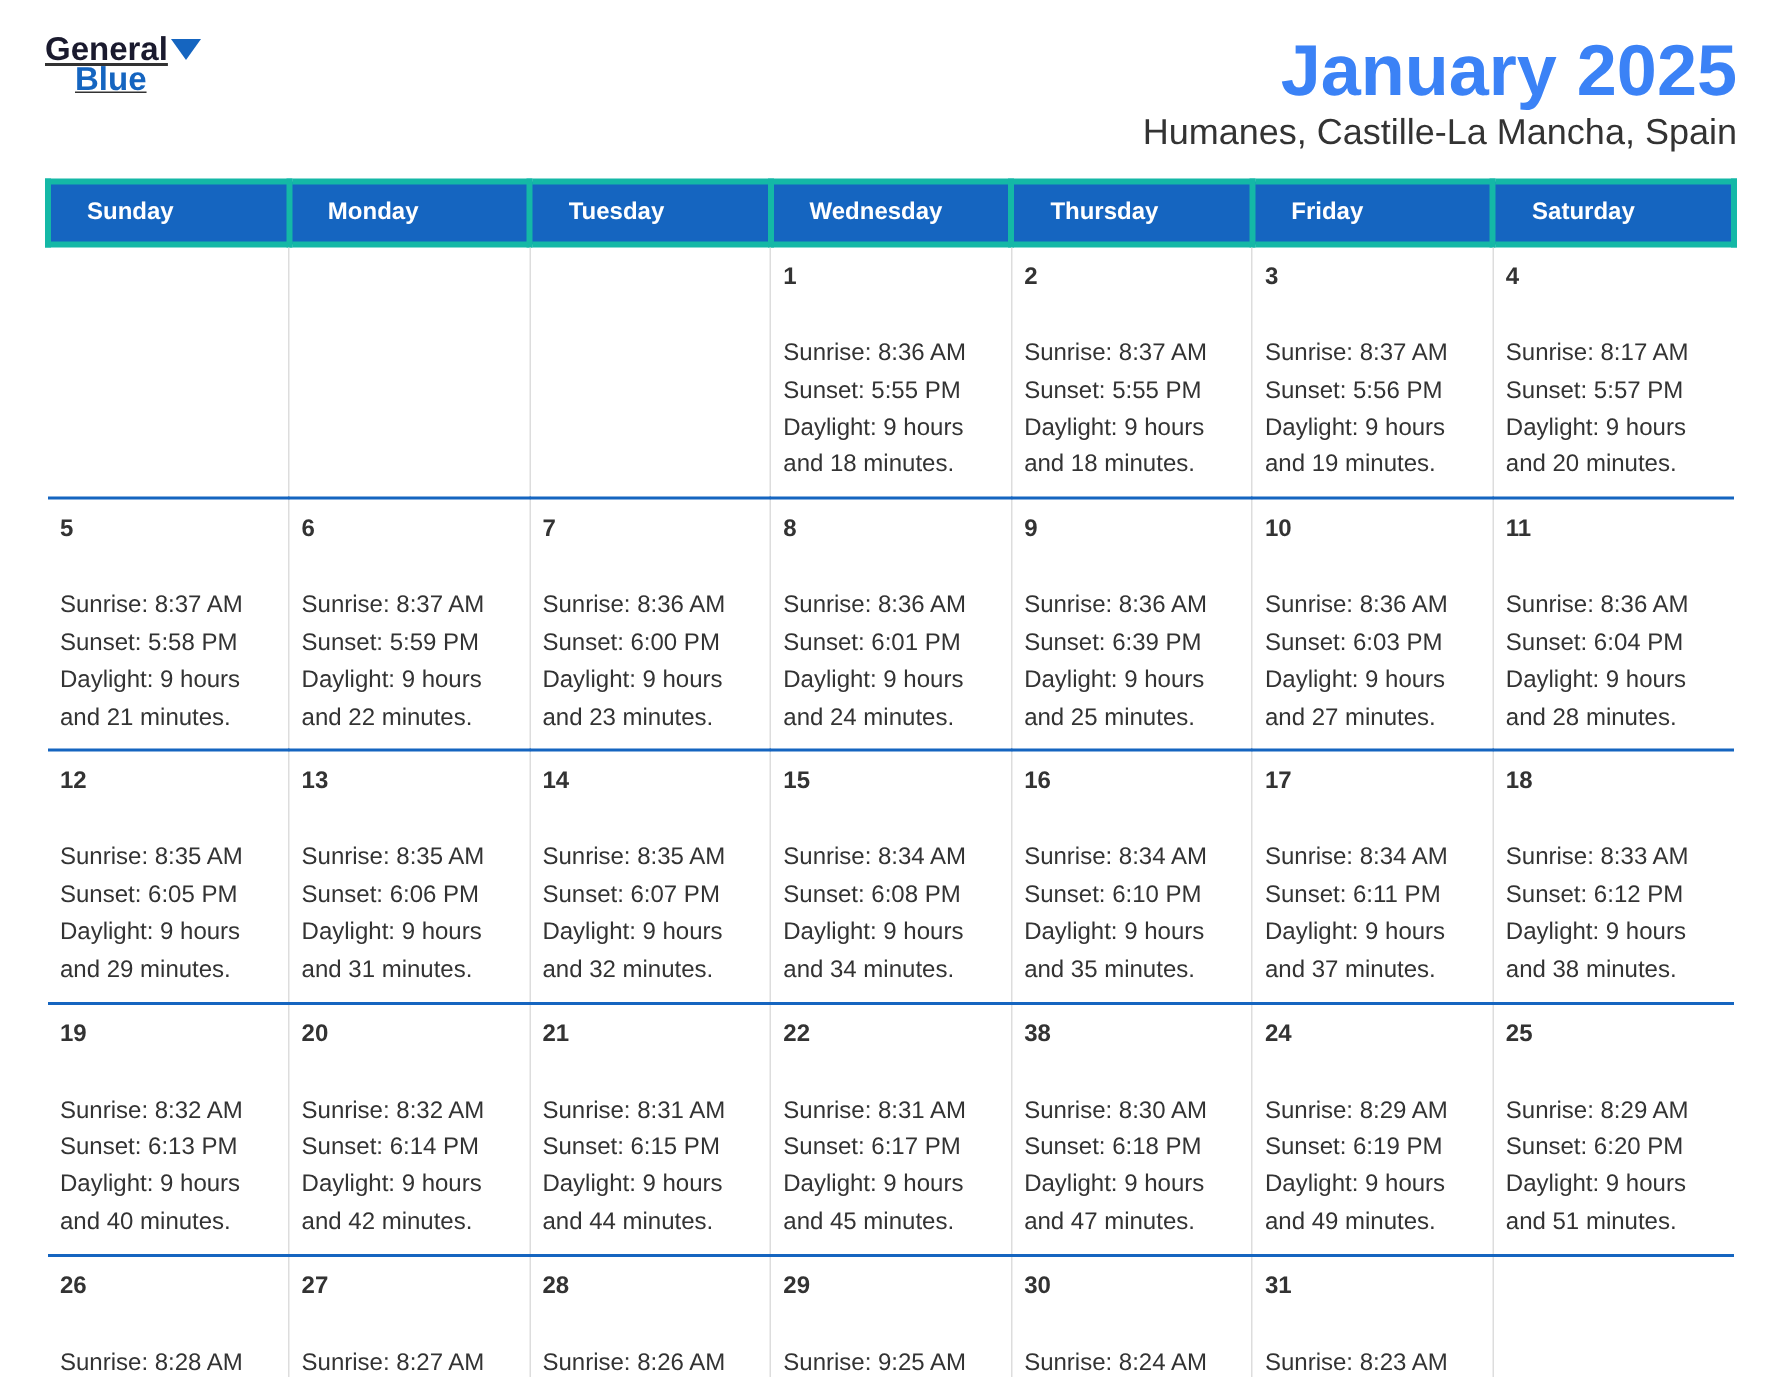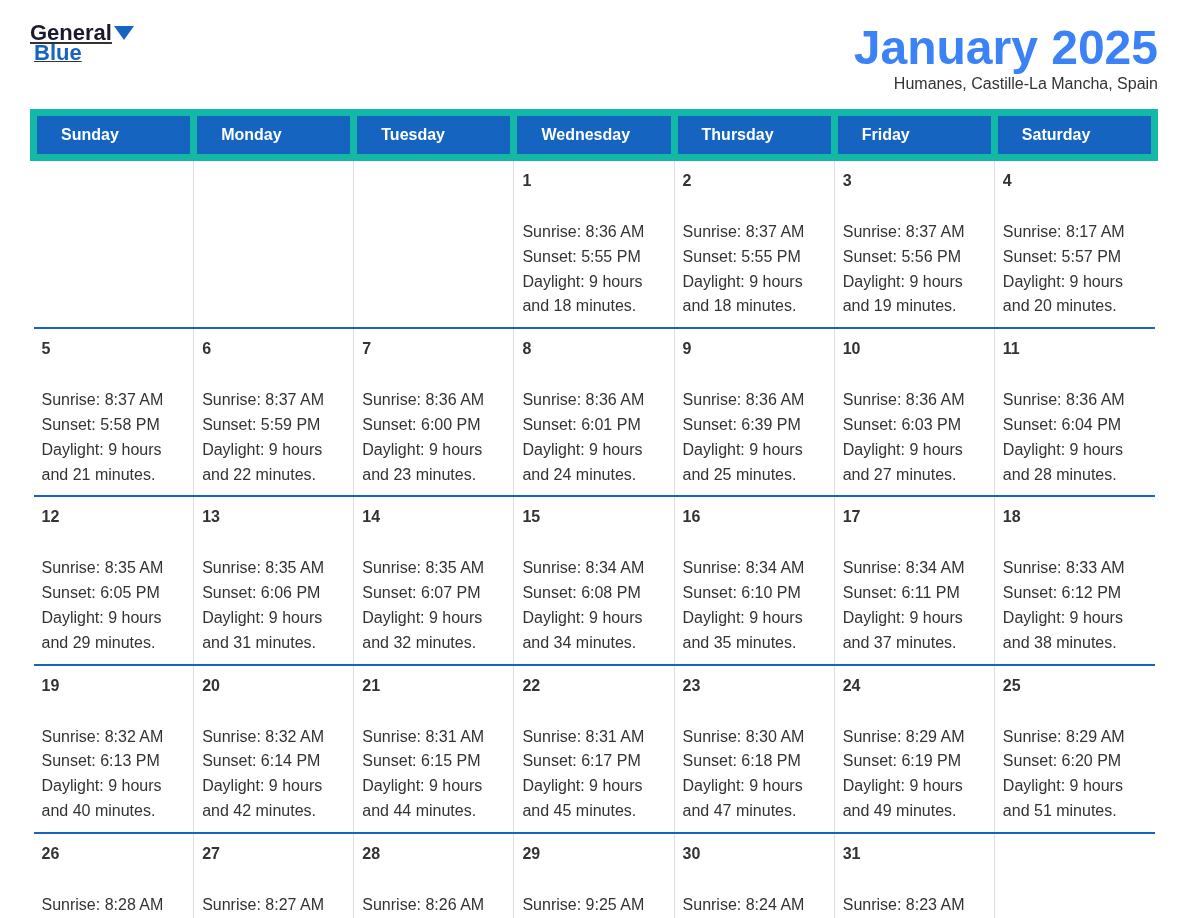"Blue" span.logo-blue { margin-left: 4px -> 20px }
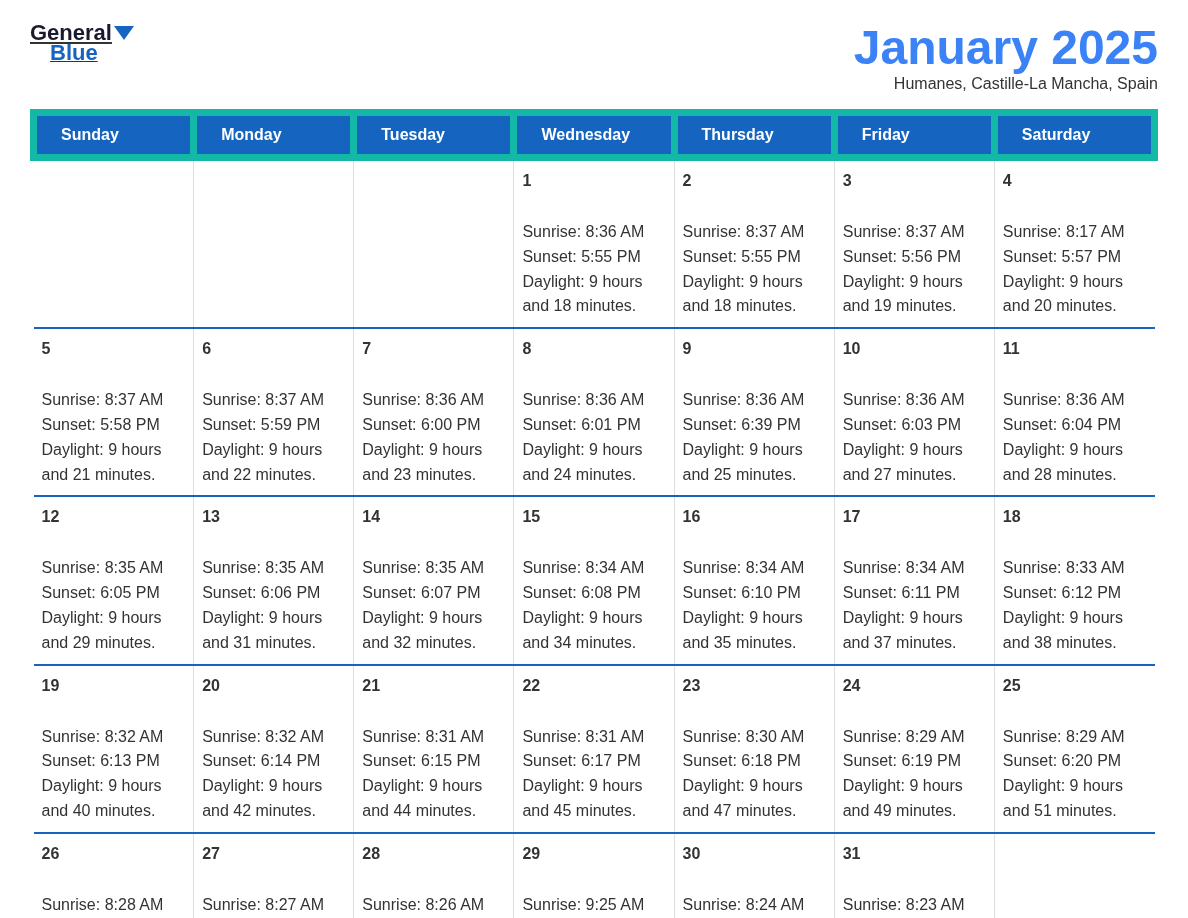"Humanes, Castille-La Mancha, Spain" .subtitle { font-size: 16px -> 24px }
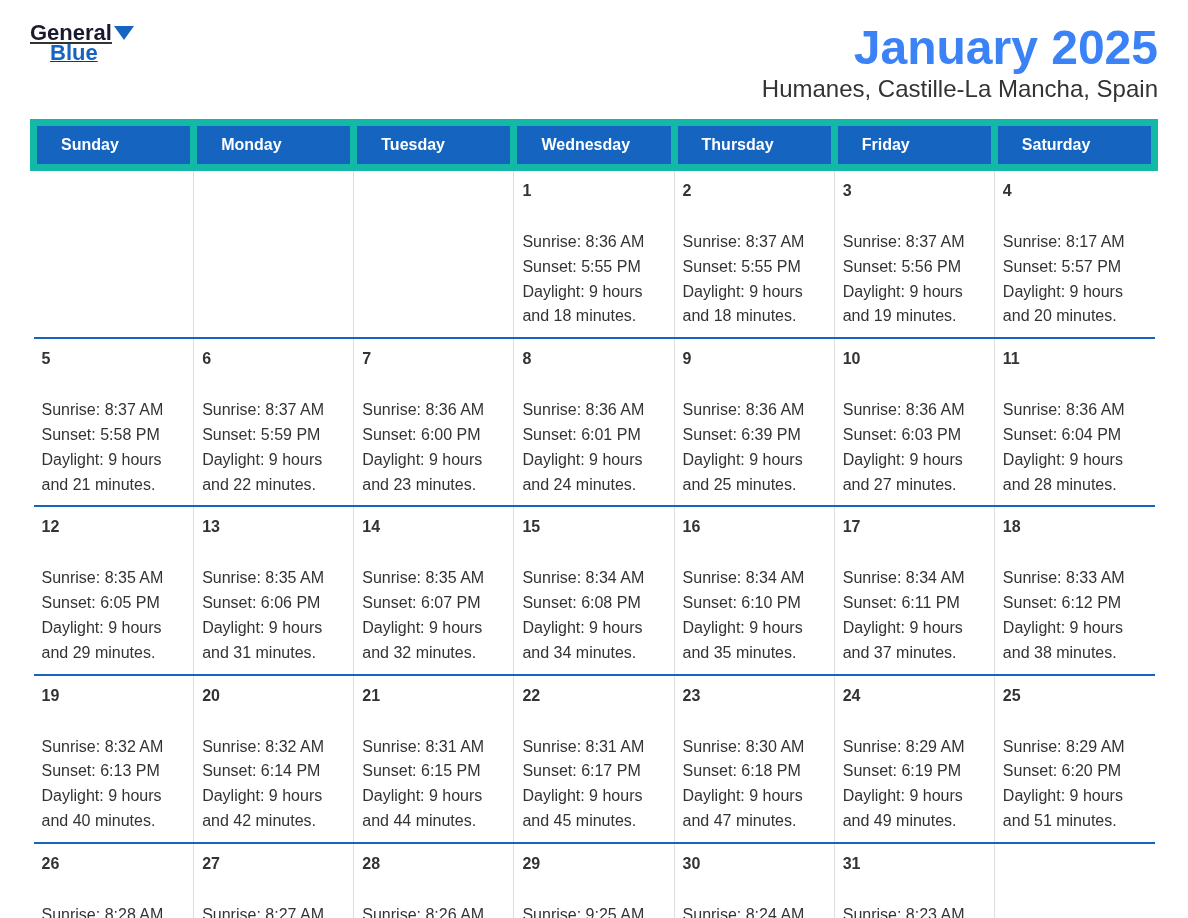"Sunday" thead th { border: 7px solid #14b8a6 -> 4px solid #14b8a6 }
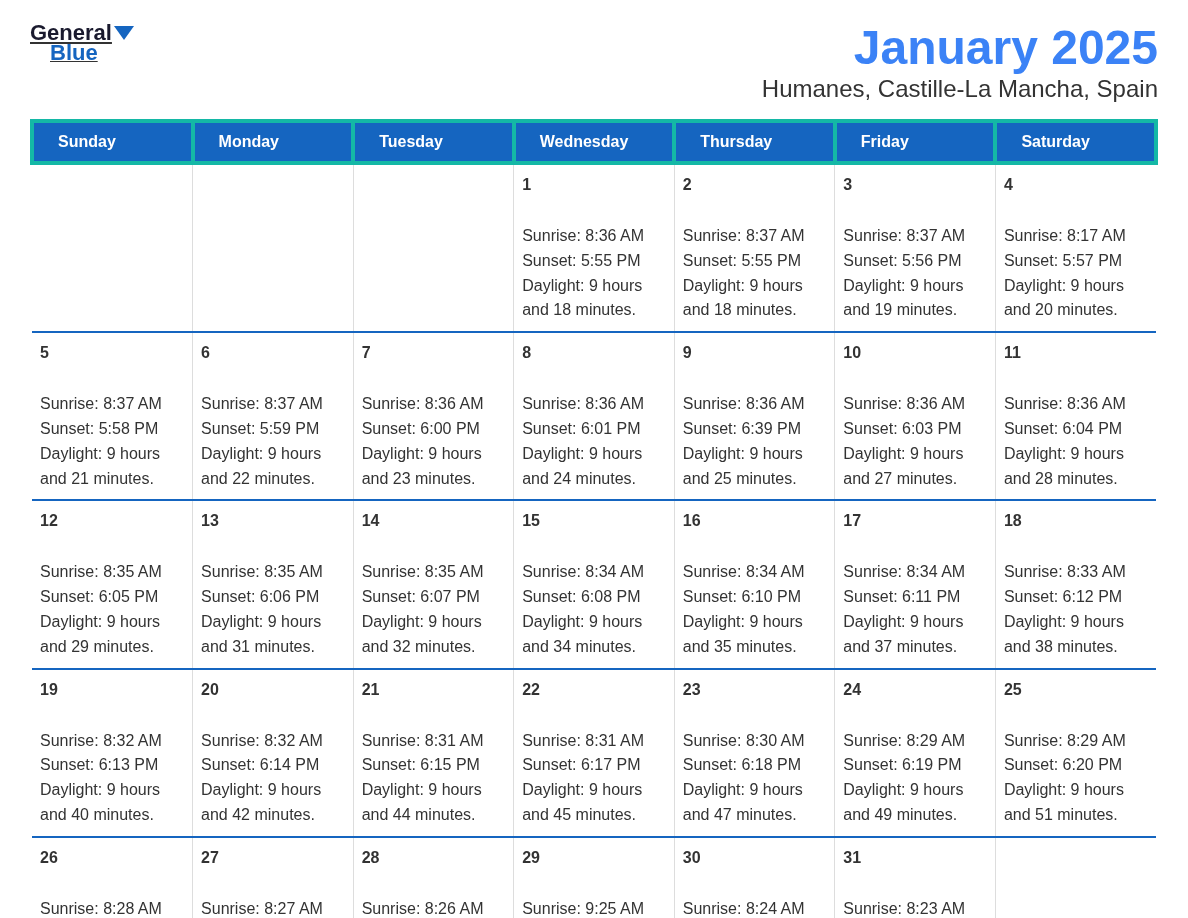"23" span.day-num { text: 23 -> 38 }
